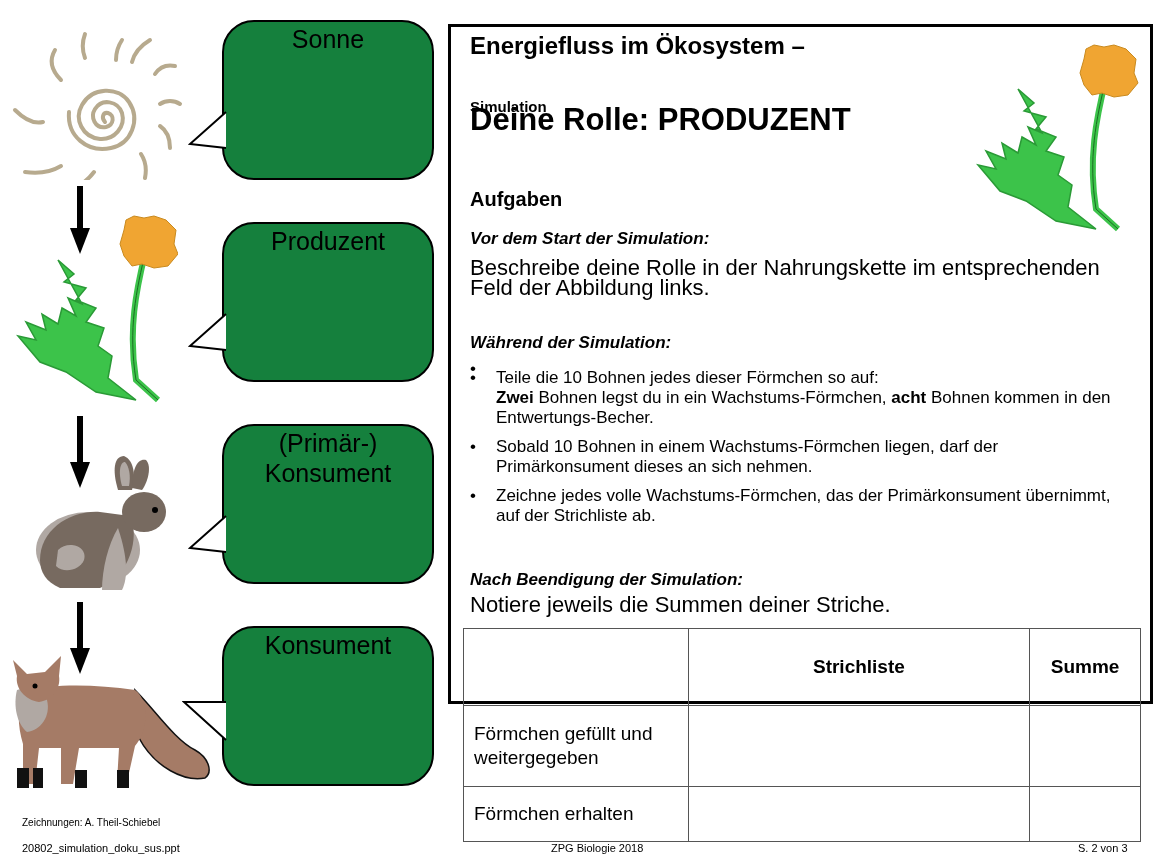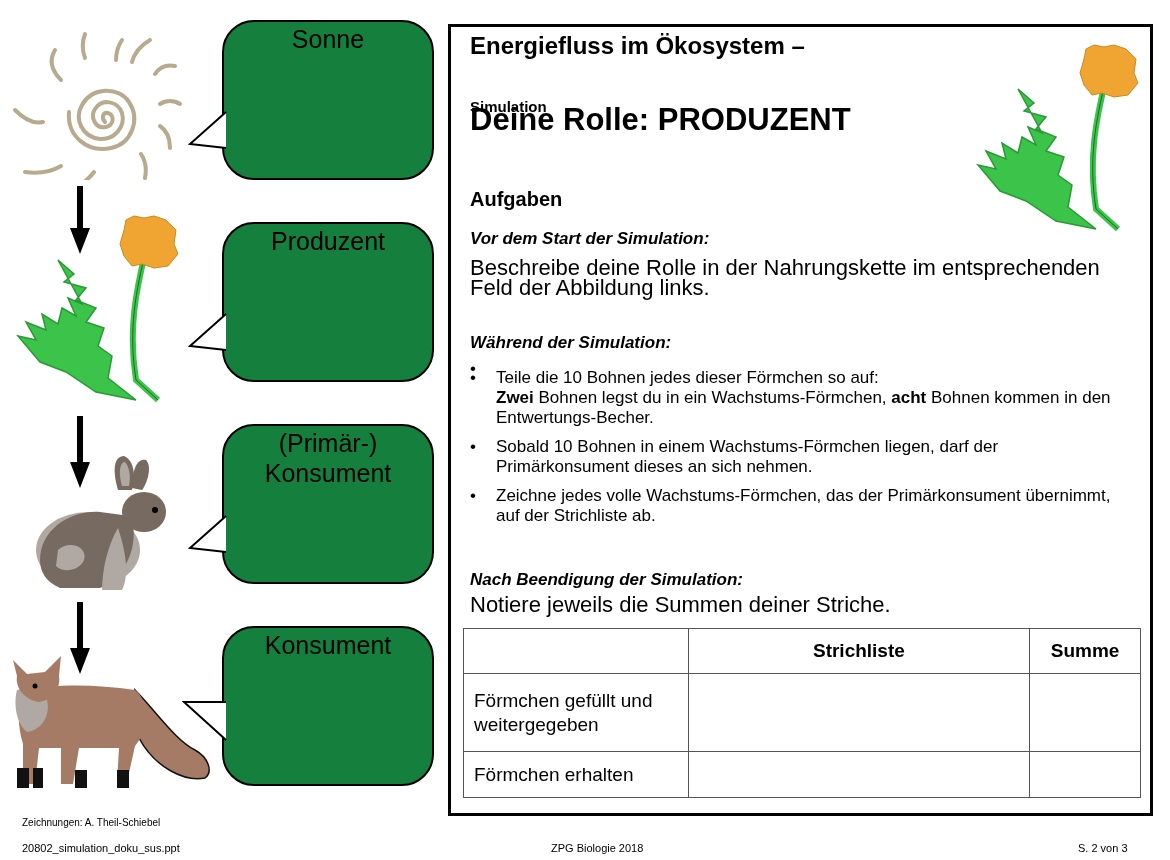"Energiefluss im Ökosystem –" .panel { height: 792px -> 680px }
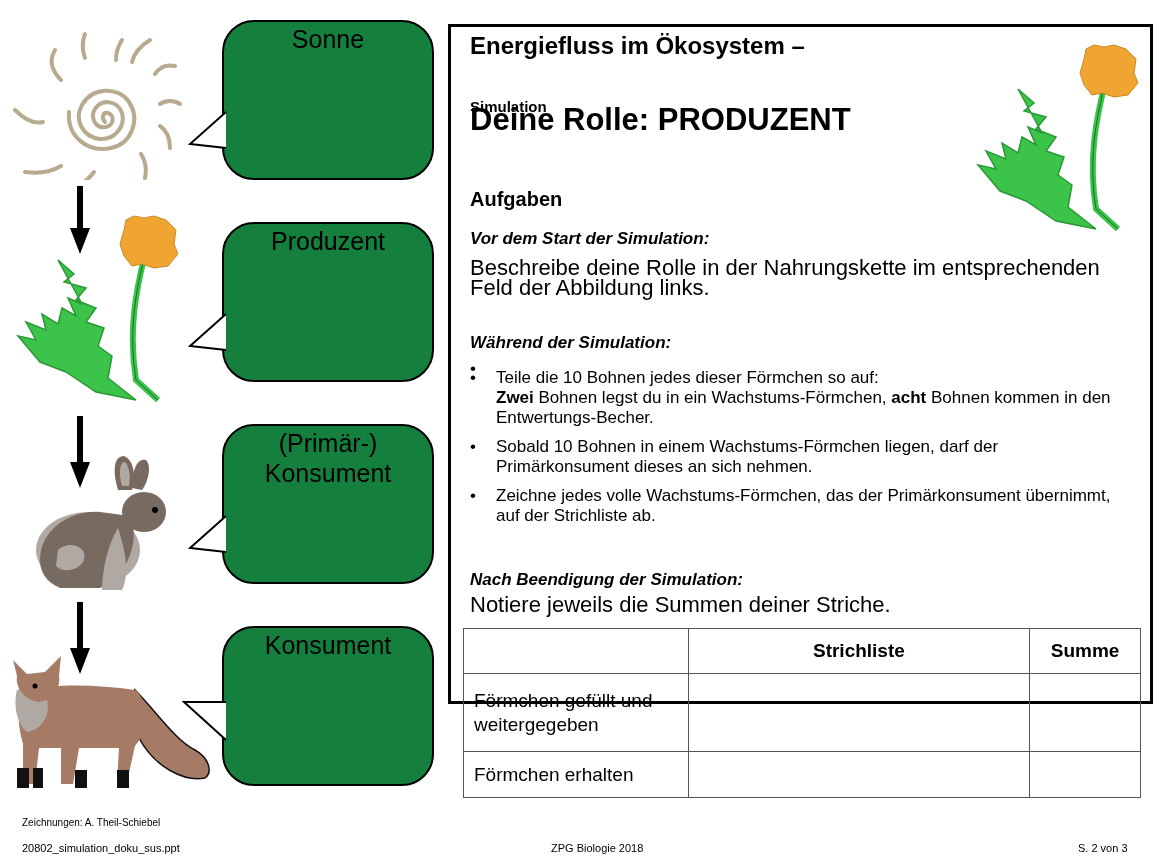"Strichliste" table.tally td, table.tally th { padding: 0 10px -> 16px 10px }
